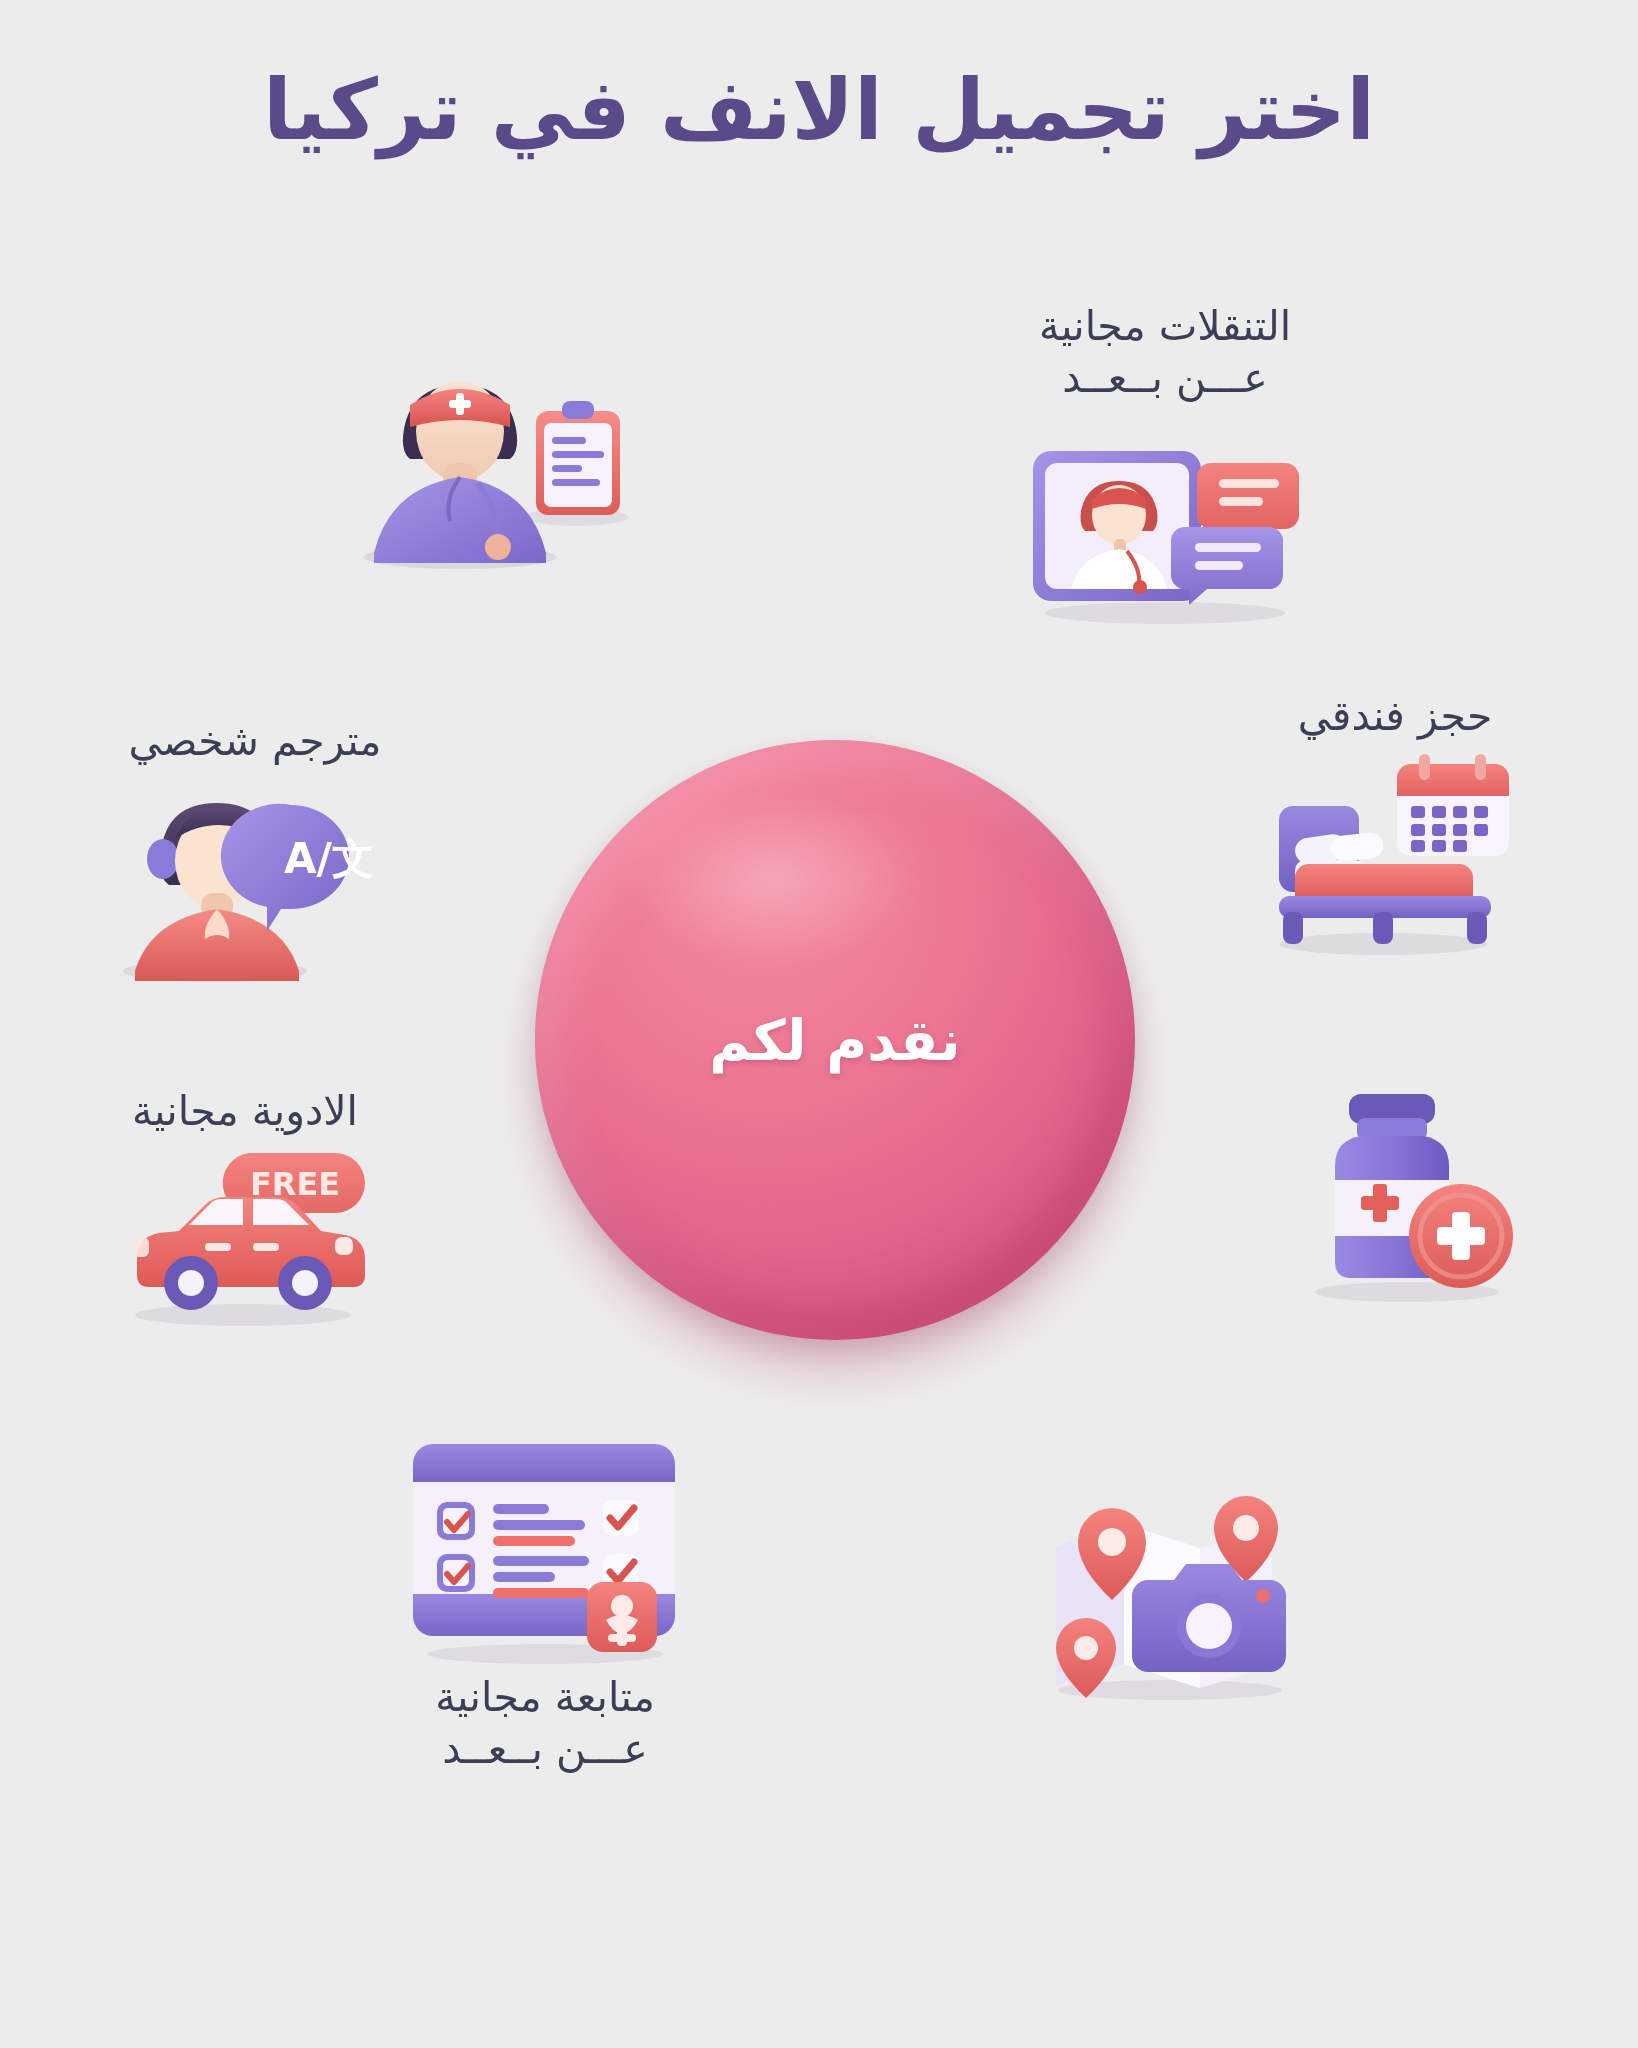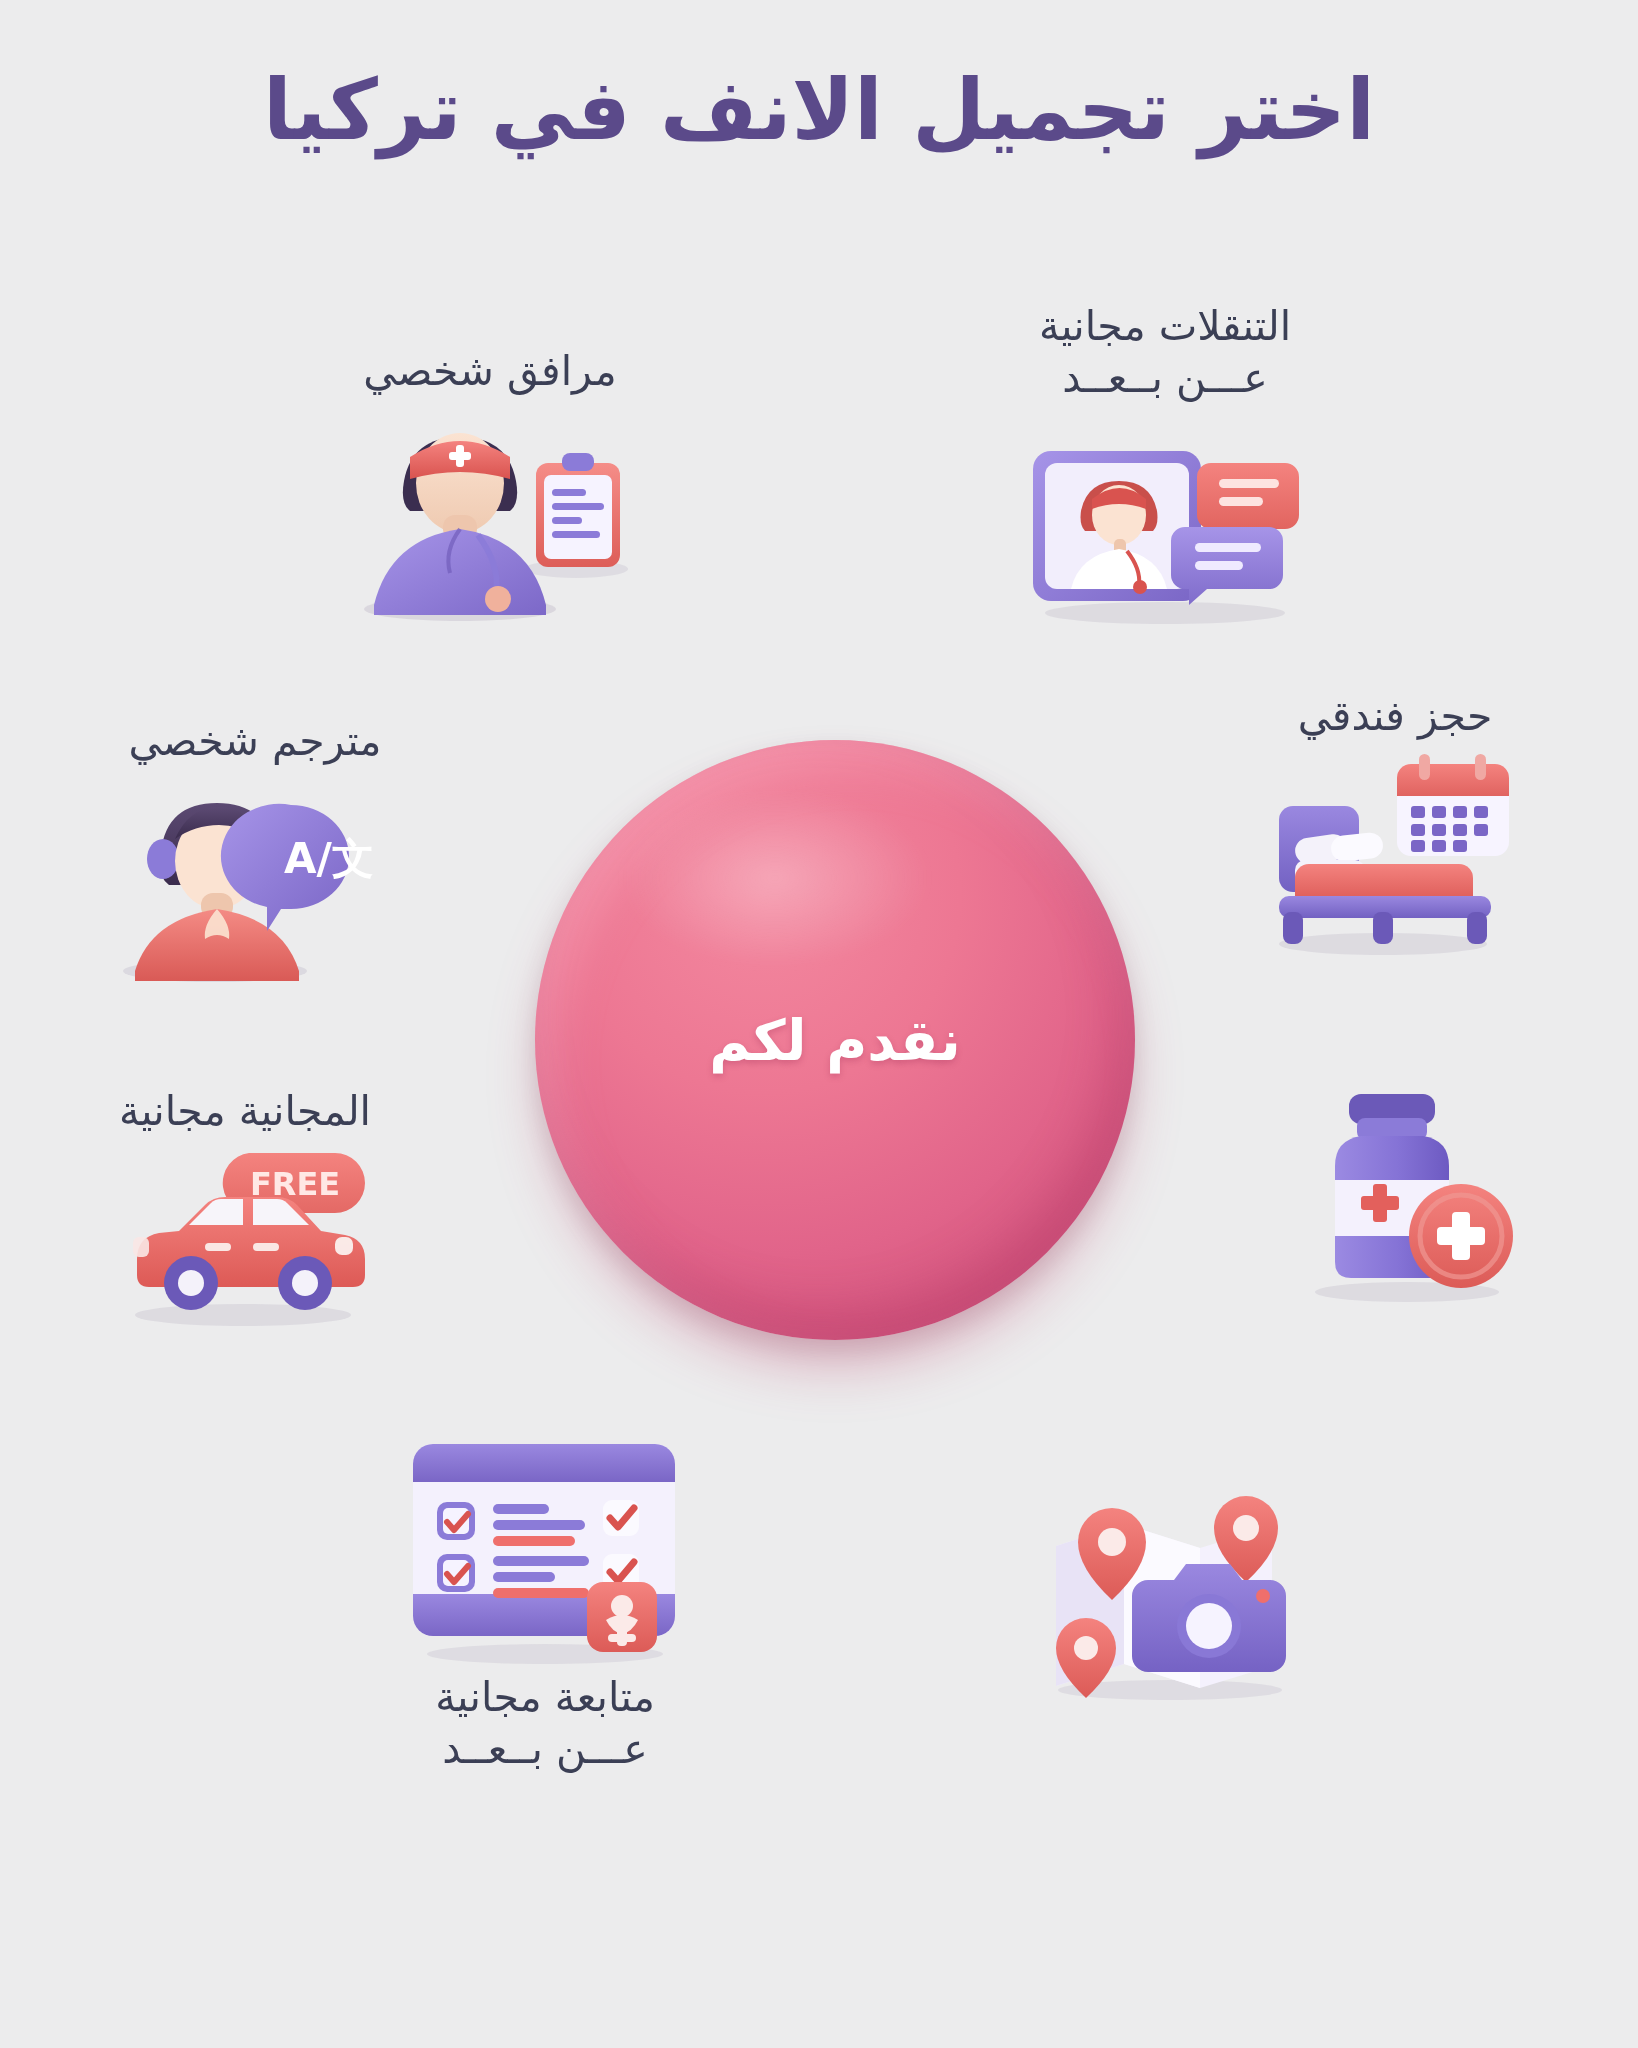"مرافق شخصي" div.label { html: <div>مرافق شخصي</div> -> none }
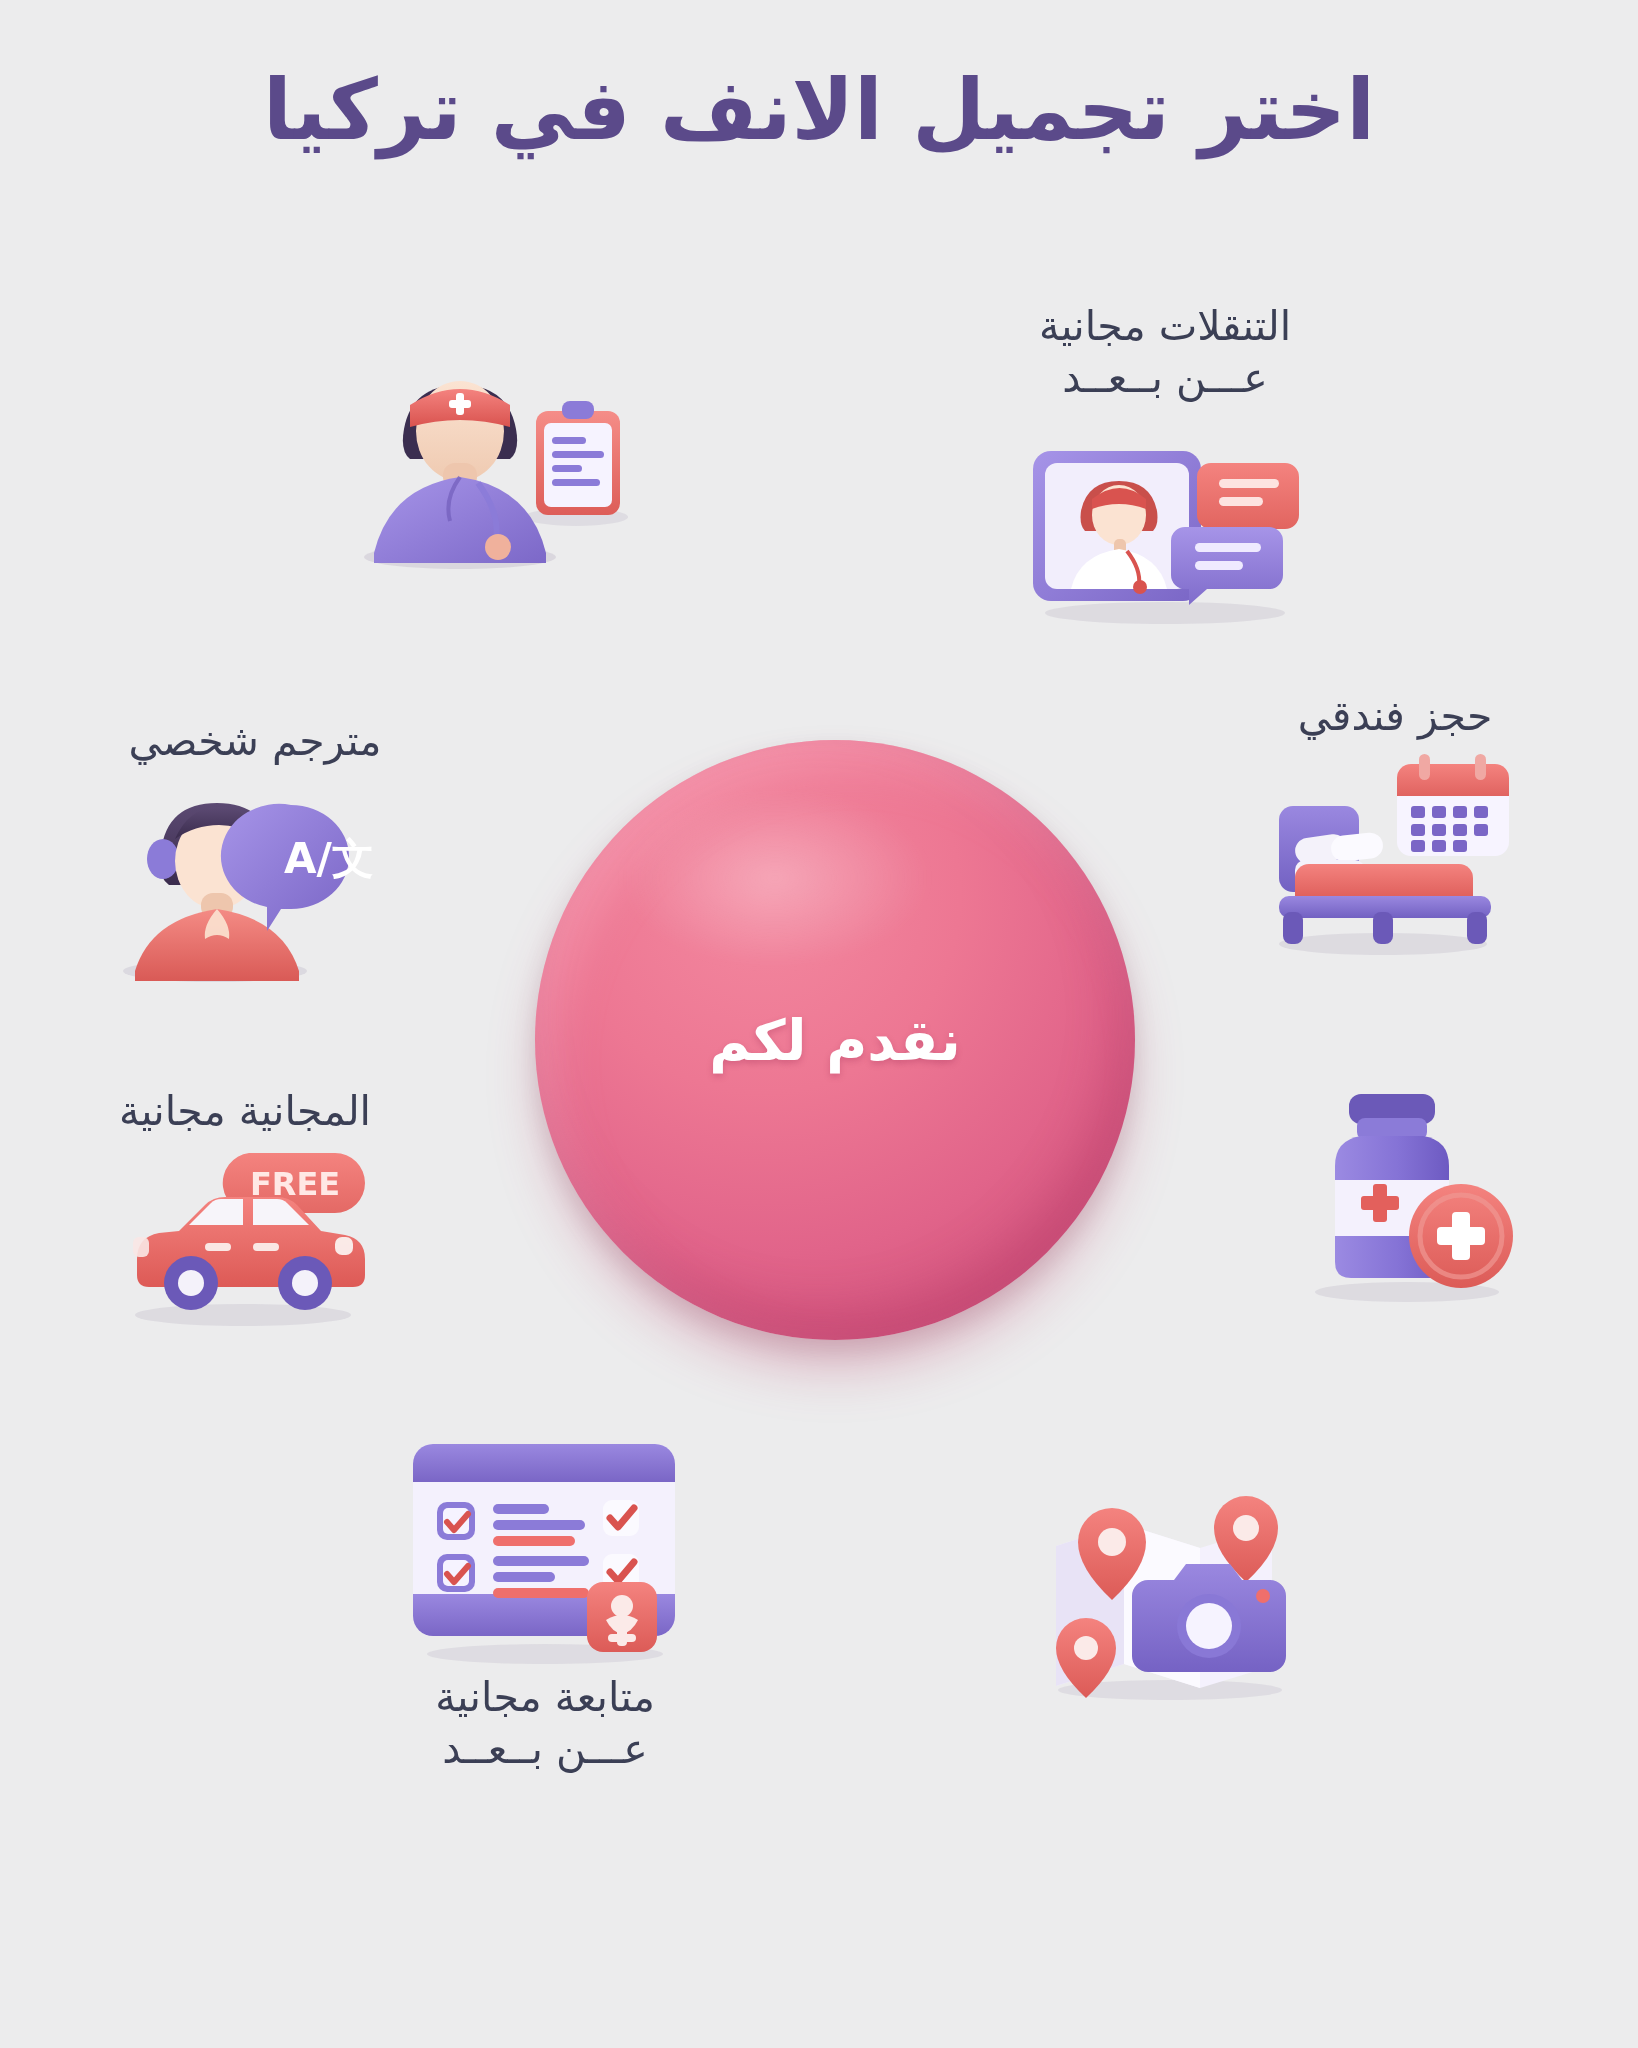"المجانية مجانية" div.label { text: المجانية -> الادوية }
